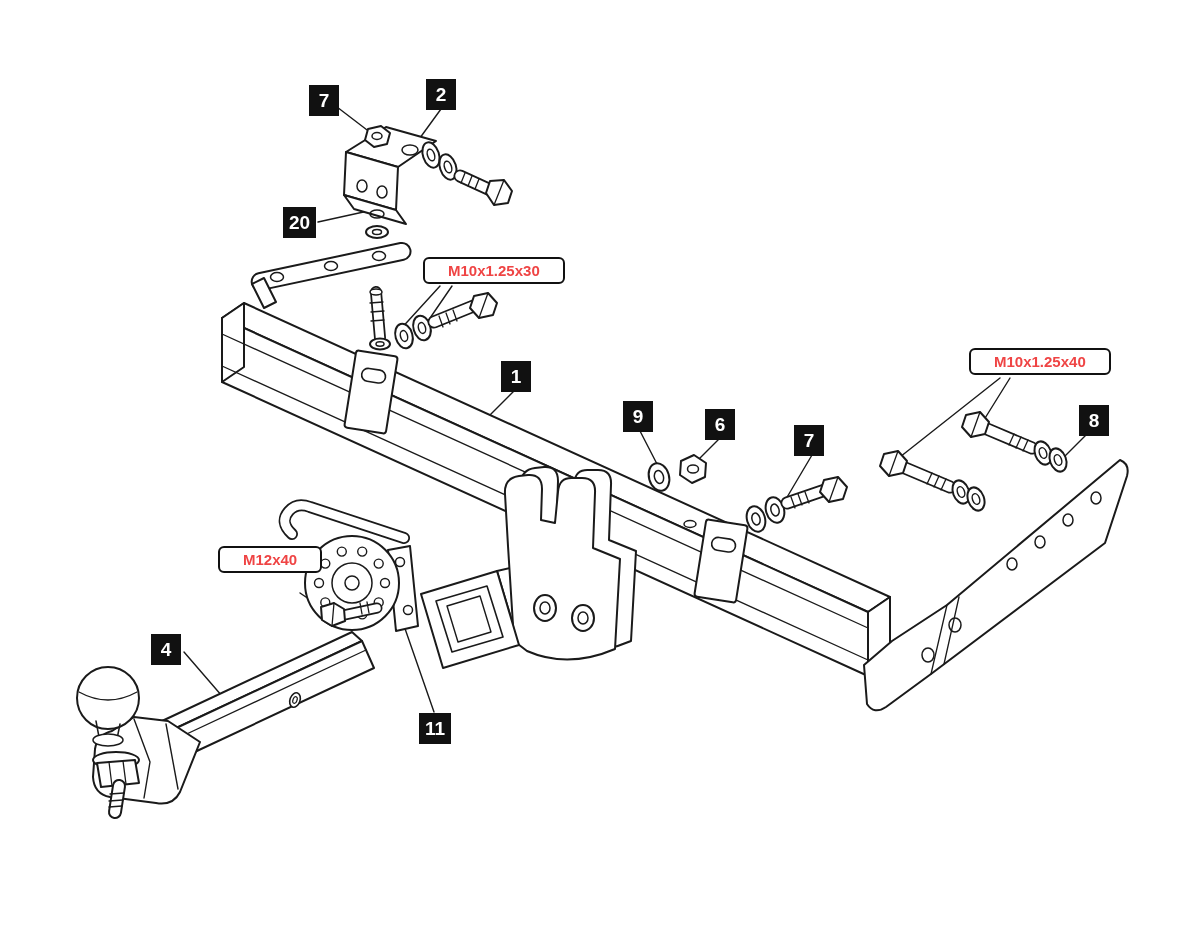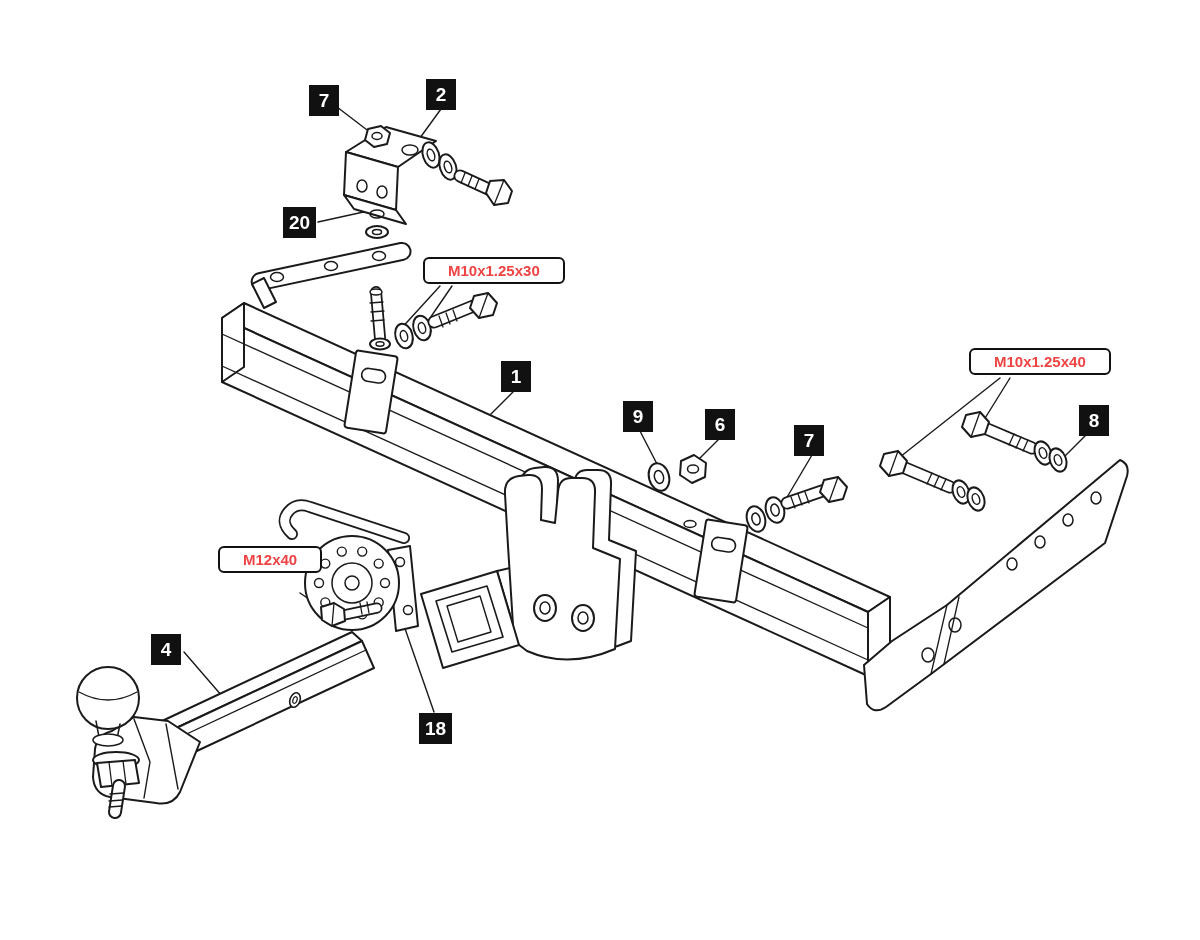"18" div.callout { text: 18 -> 11 }
